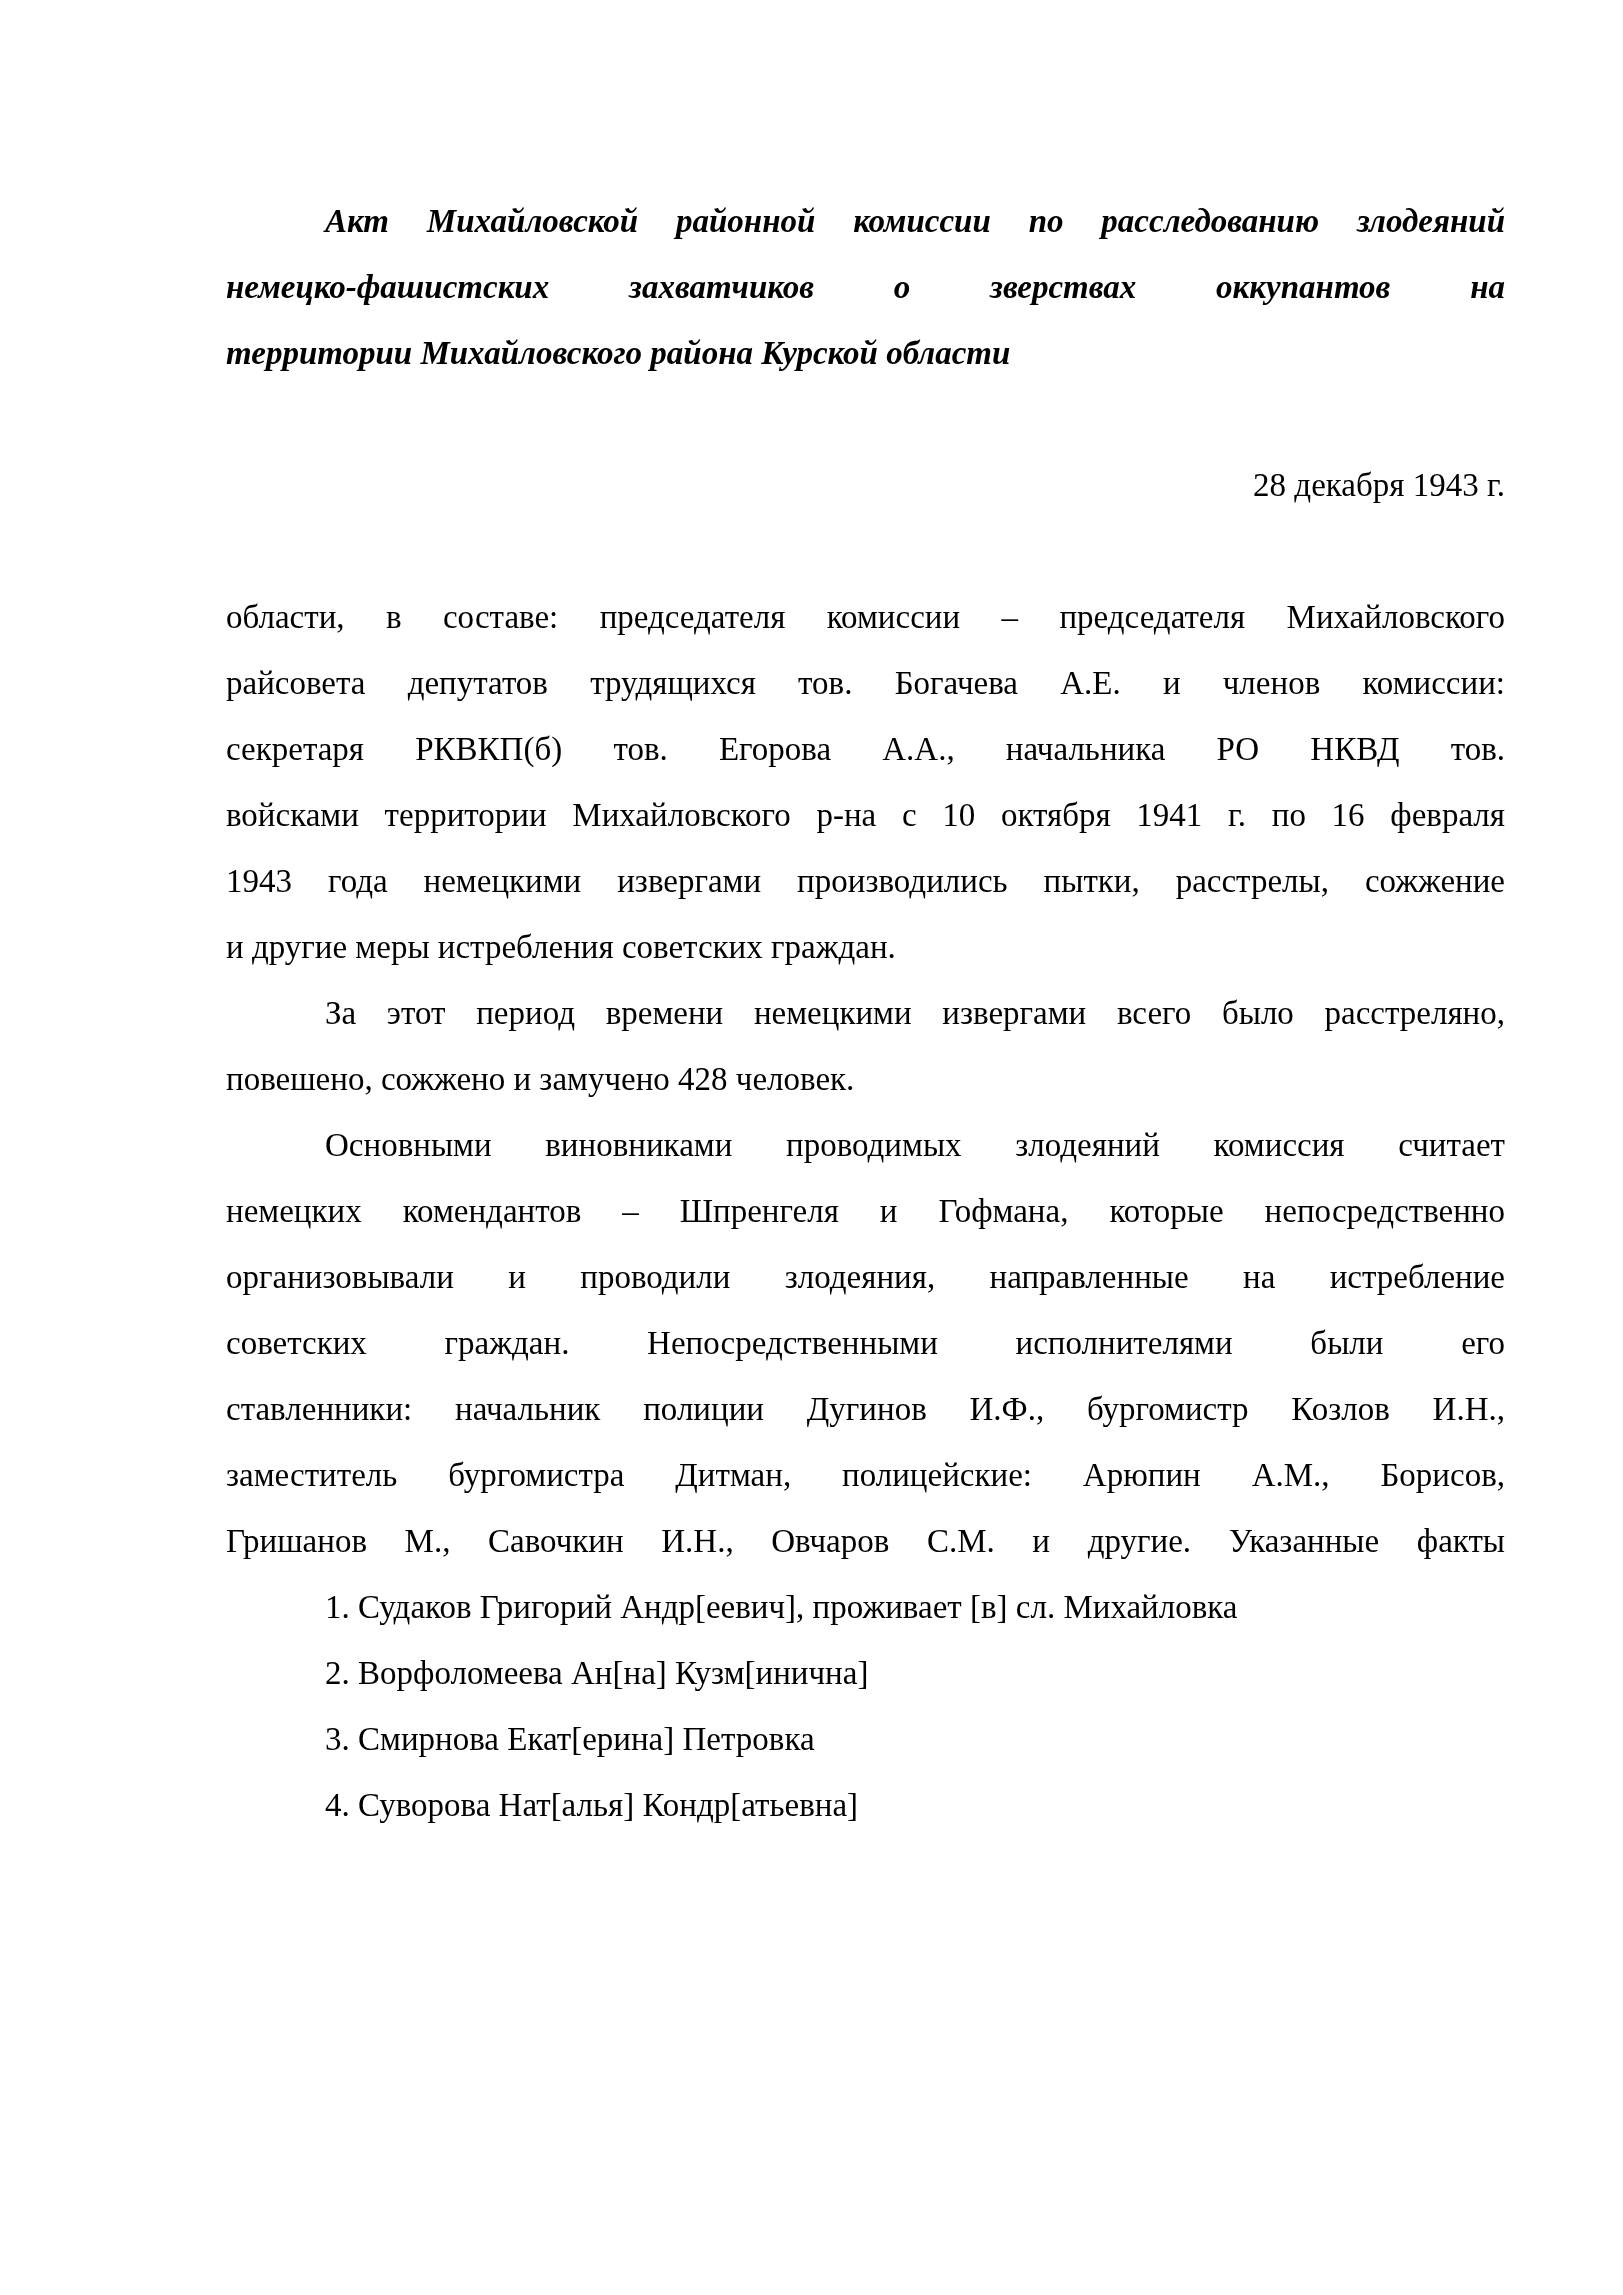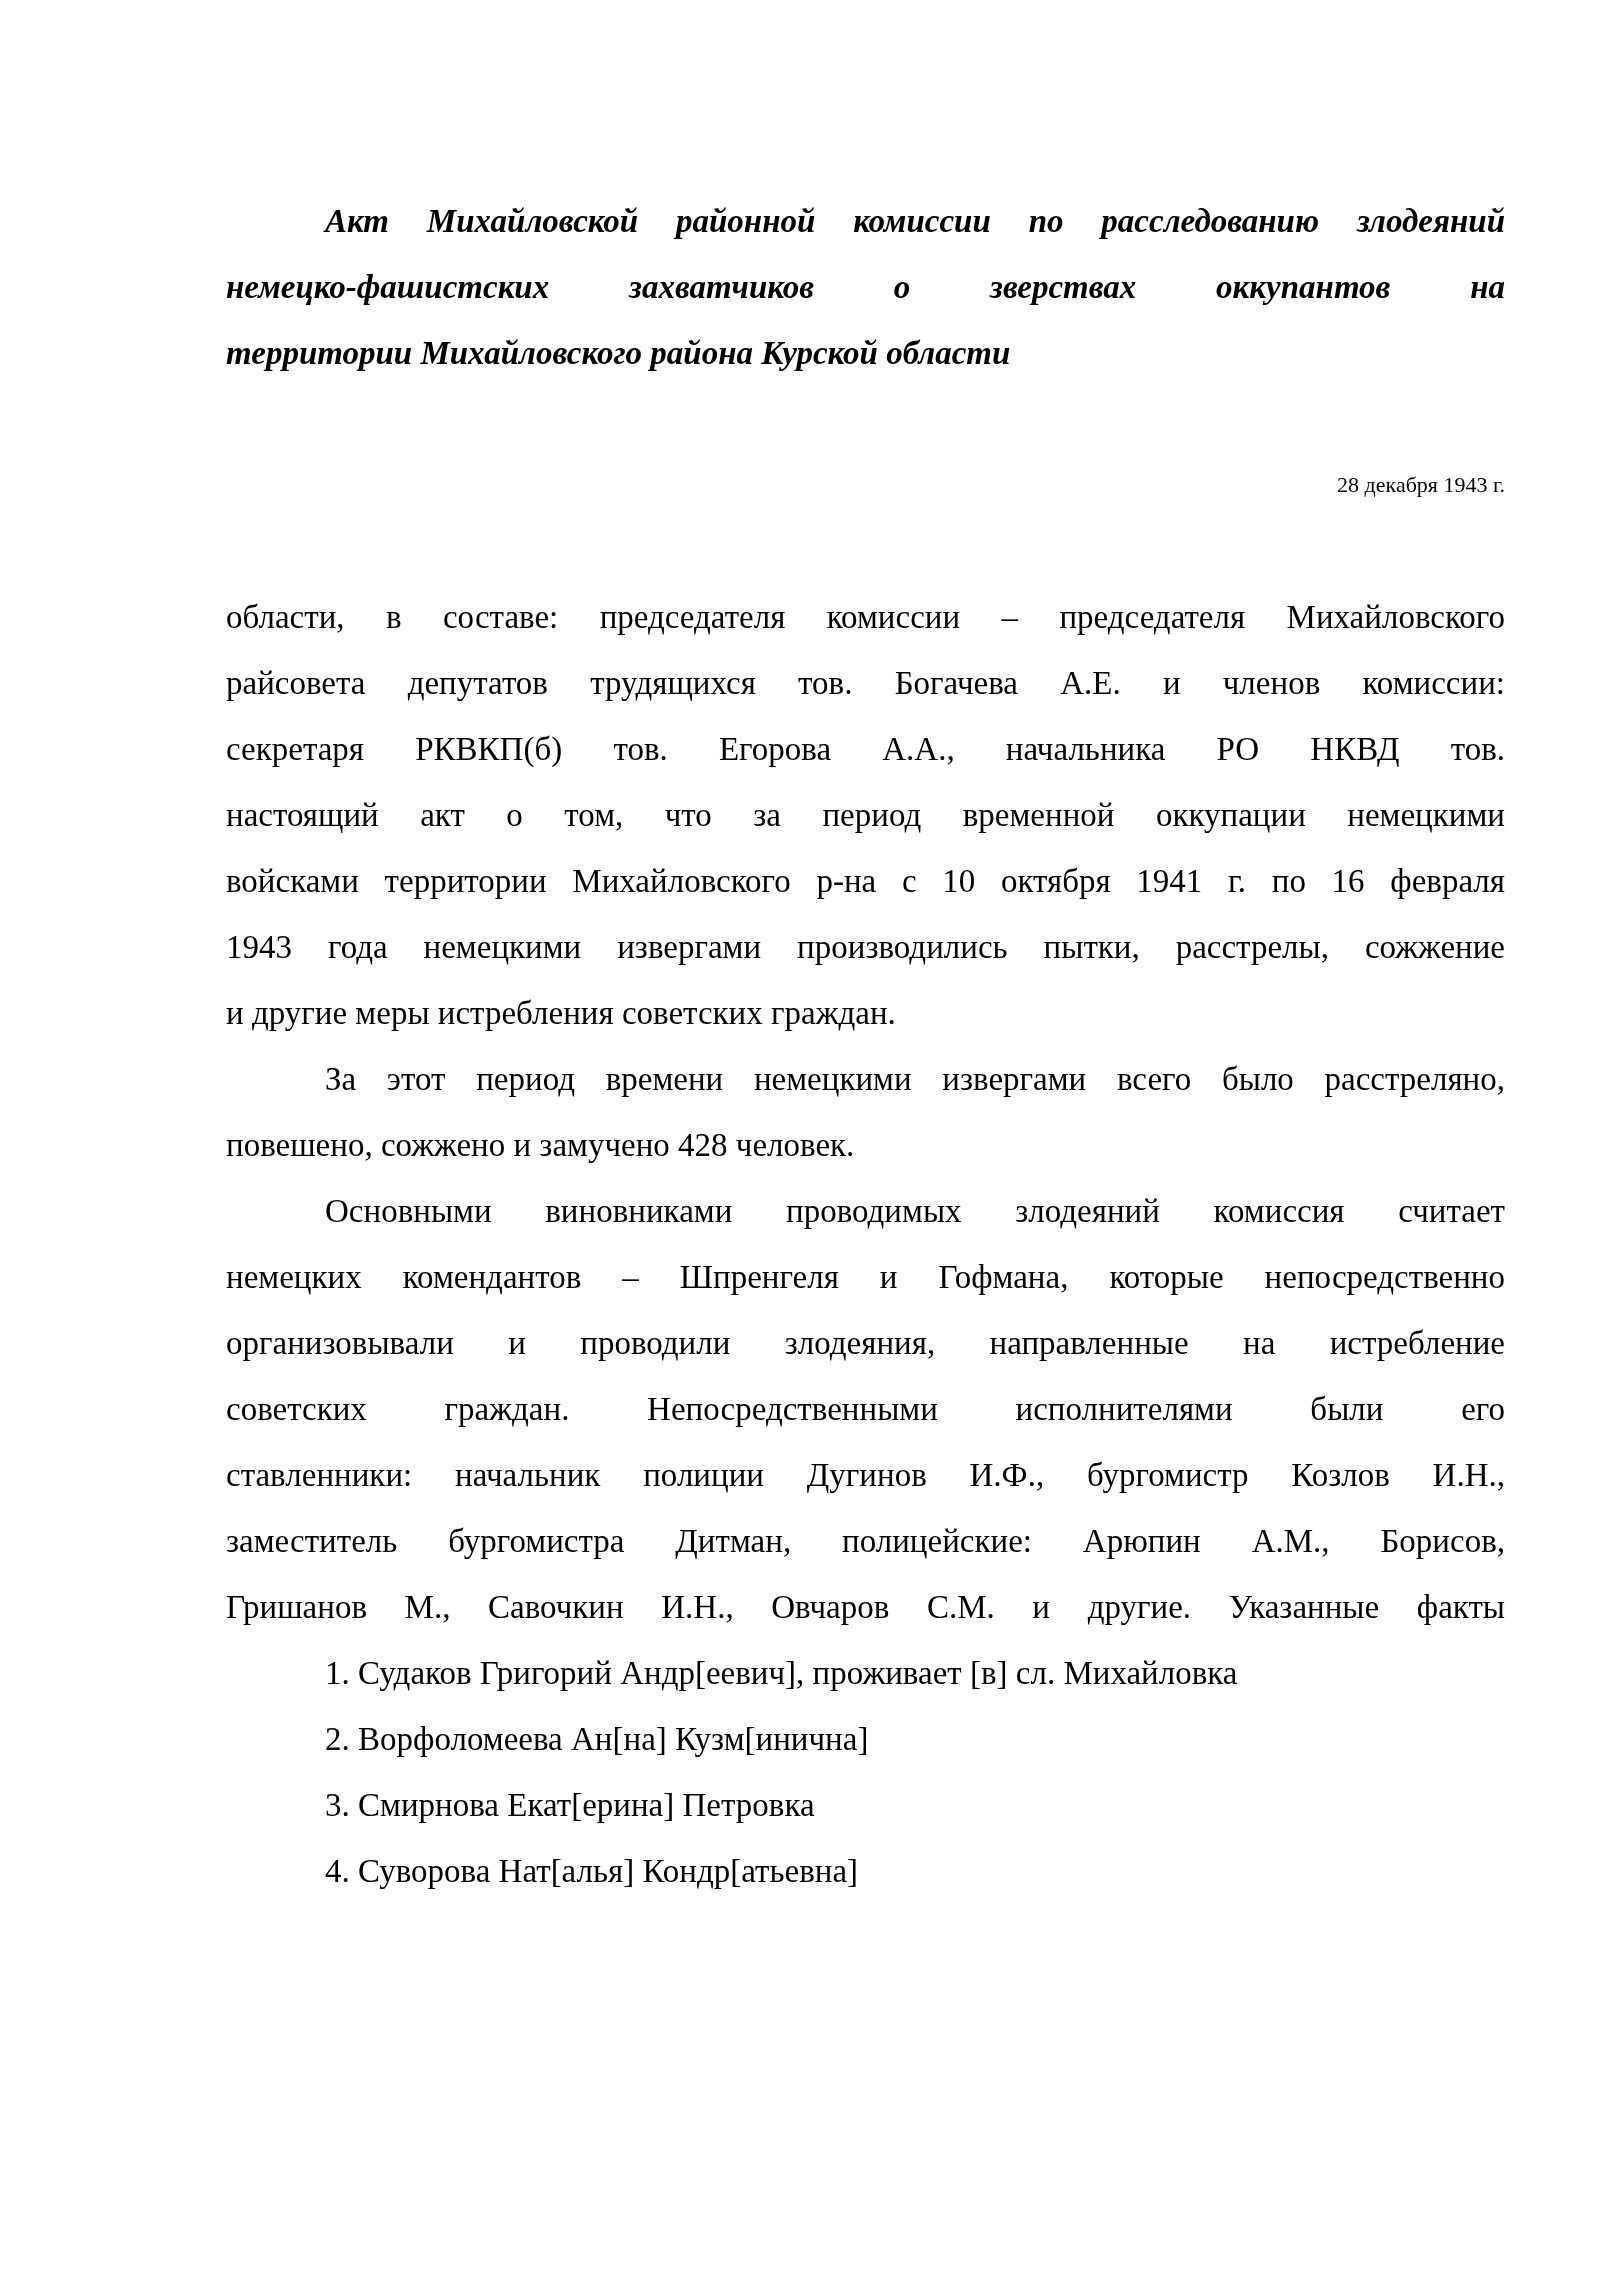"28 декабря 1943 г." .date-line { font-size: 22px -> 33px }
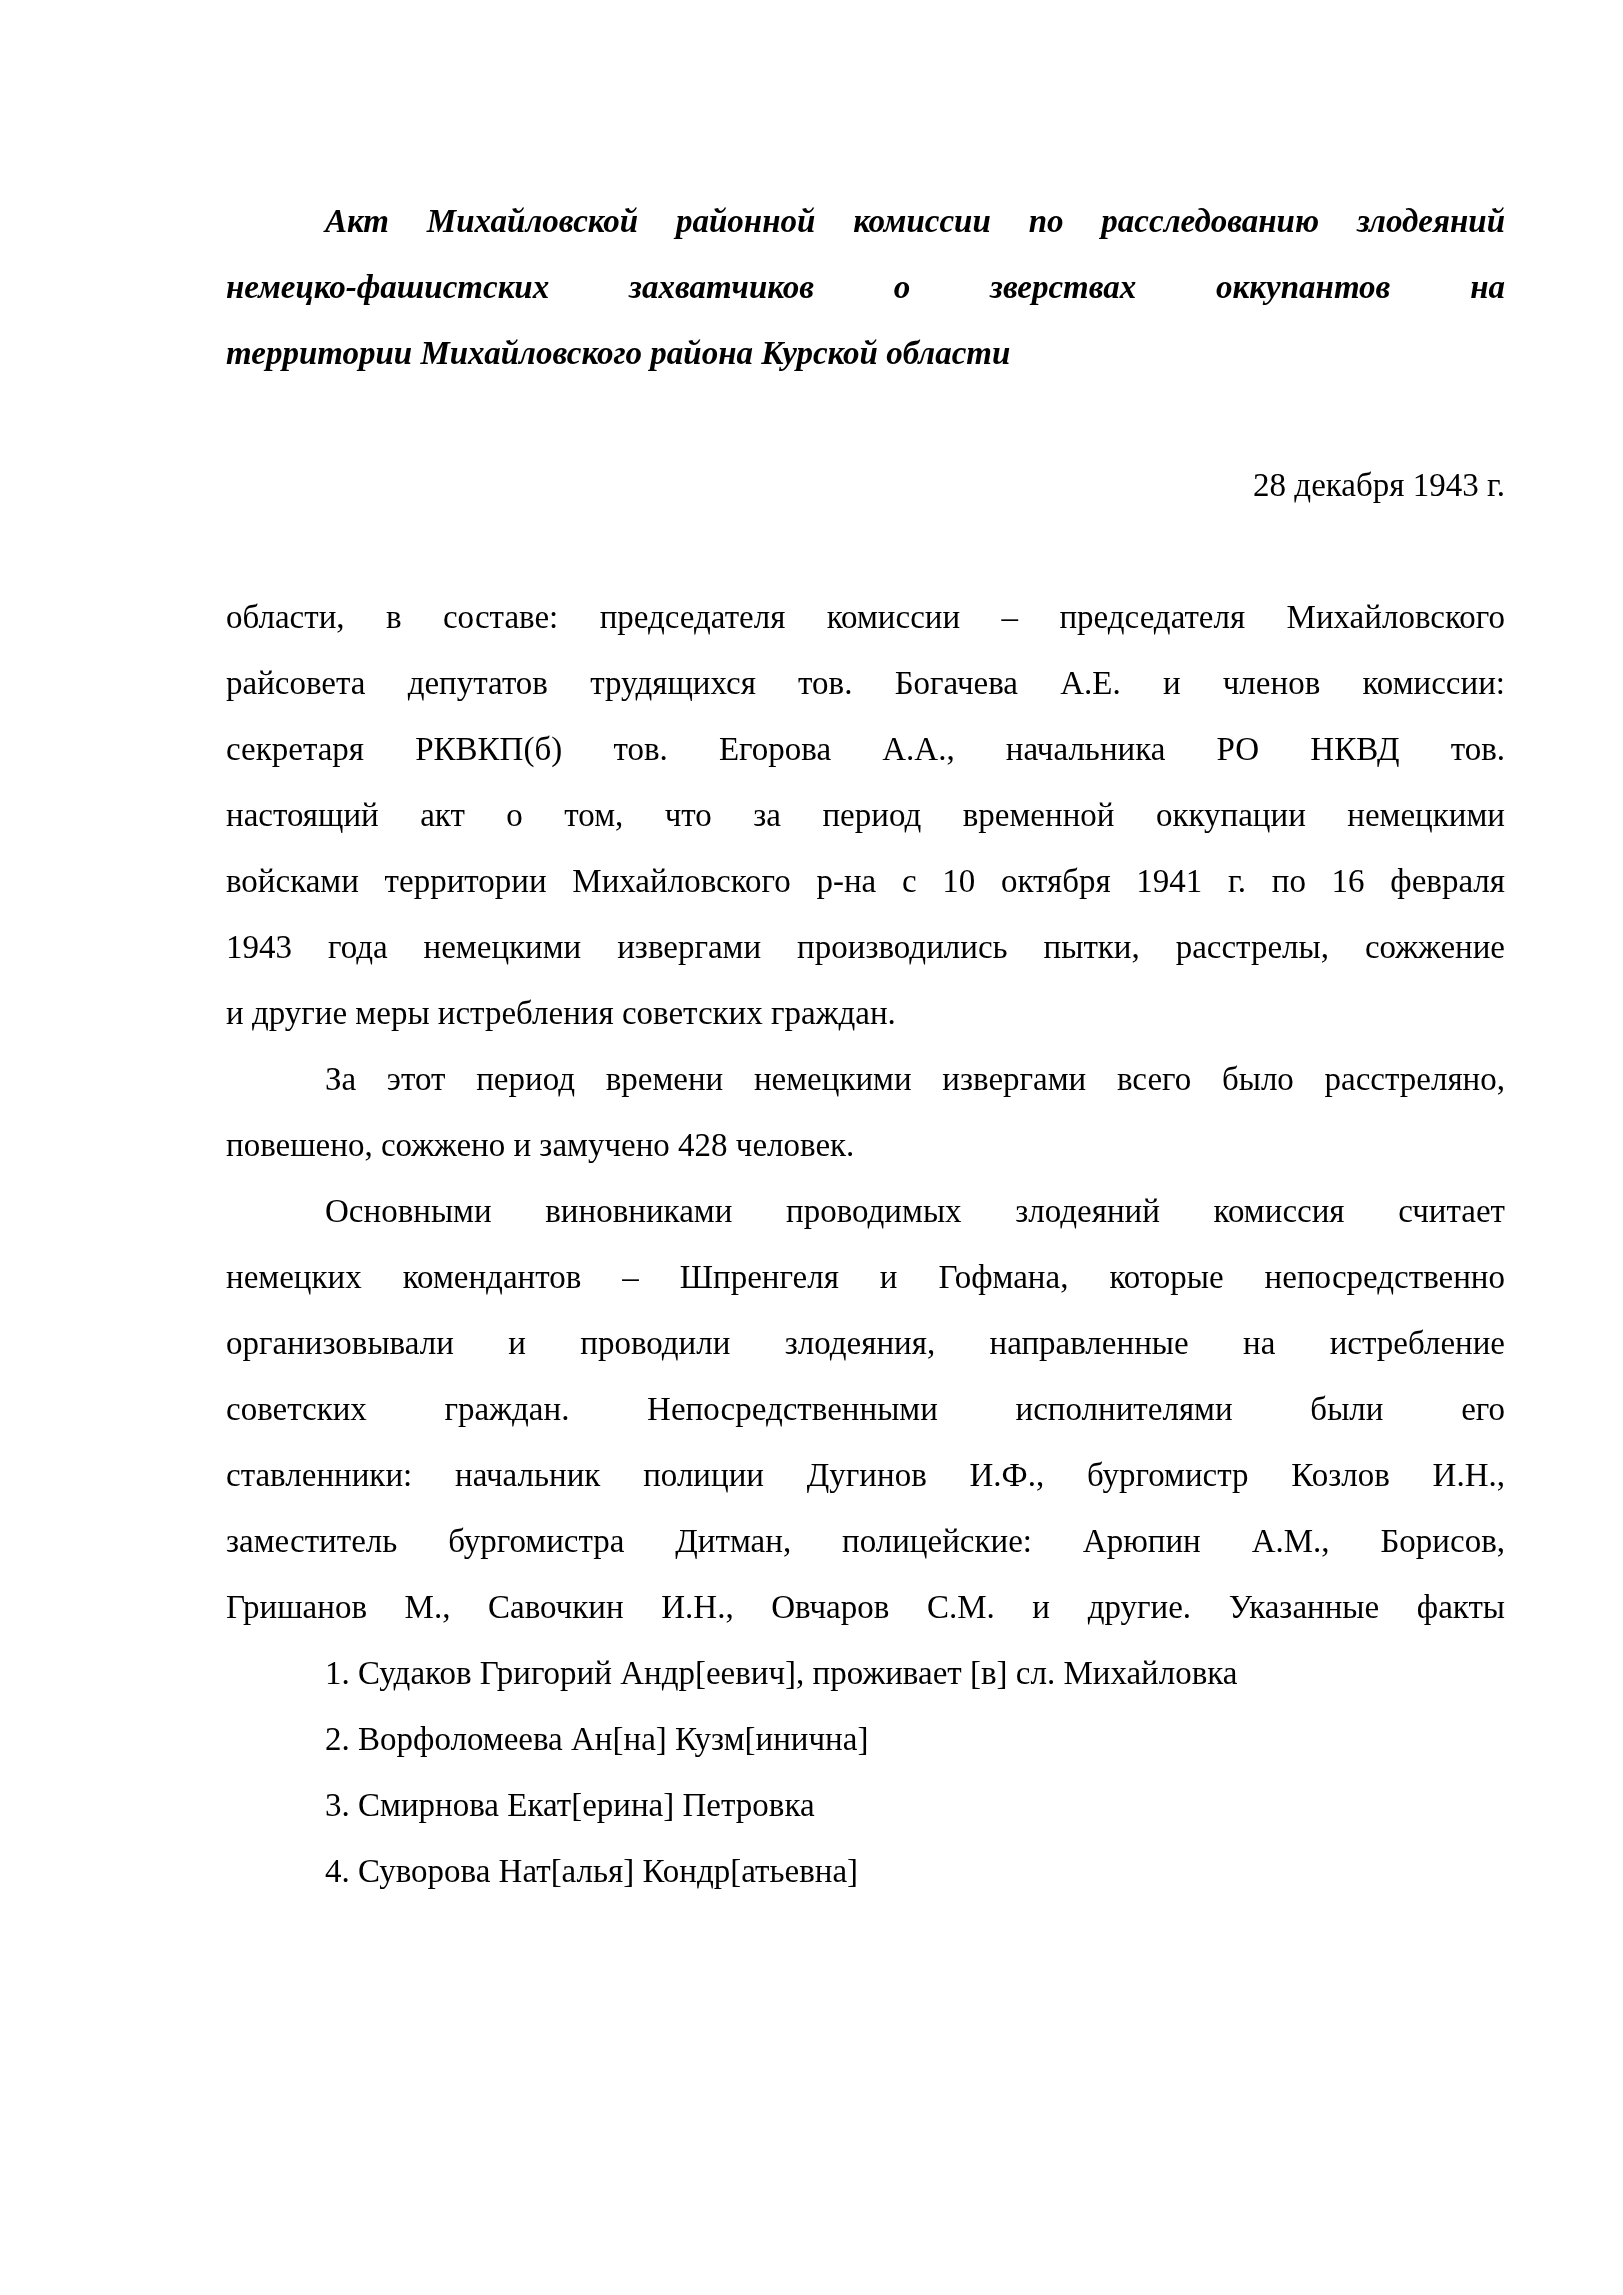"настоящий акт о том, что" div.line { html: <div>настоящий акт о том, что за период временной оккупации немецкими</div> -> none }
